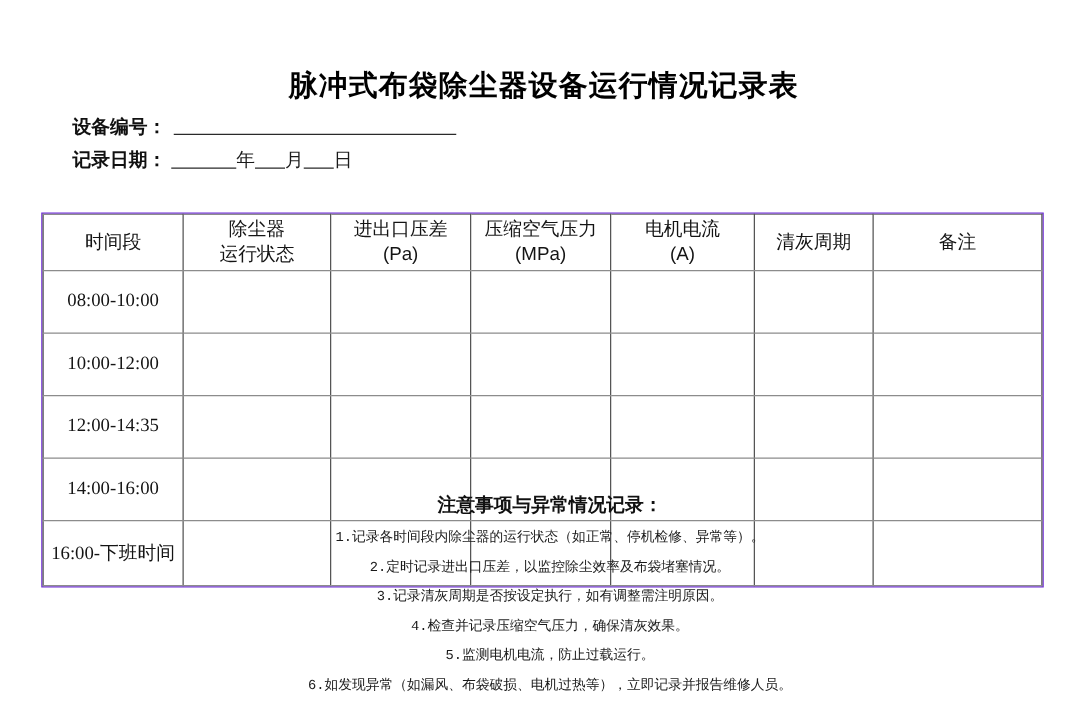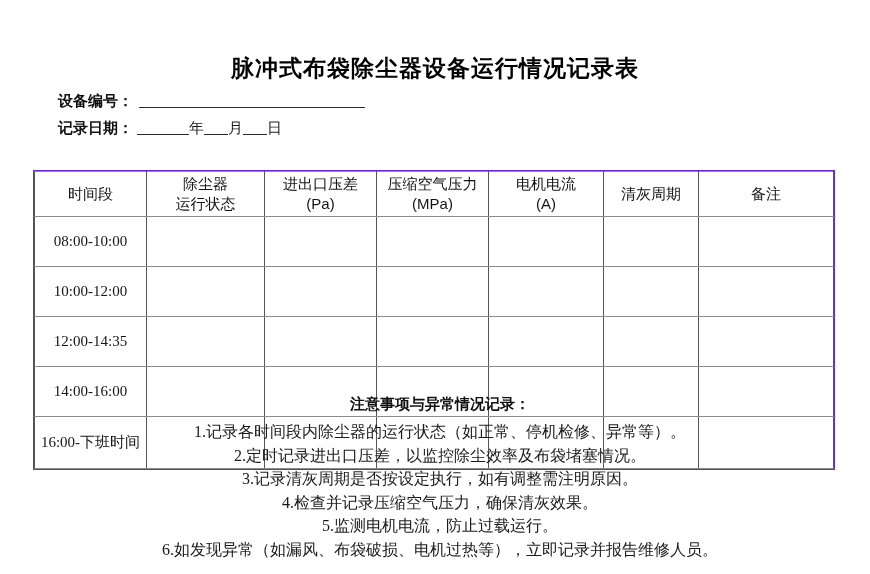"1.记录各时间段内除尘器的运行状态（如正常、停机检修、异常等）。" .note-item { font-family: Liberation Serif, serif -> Liberation Mono, monospace; font-size: 16px -> 11px }
